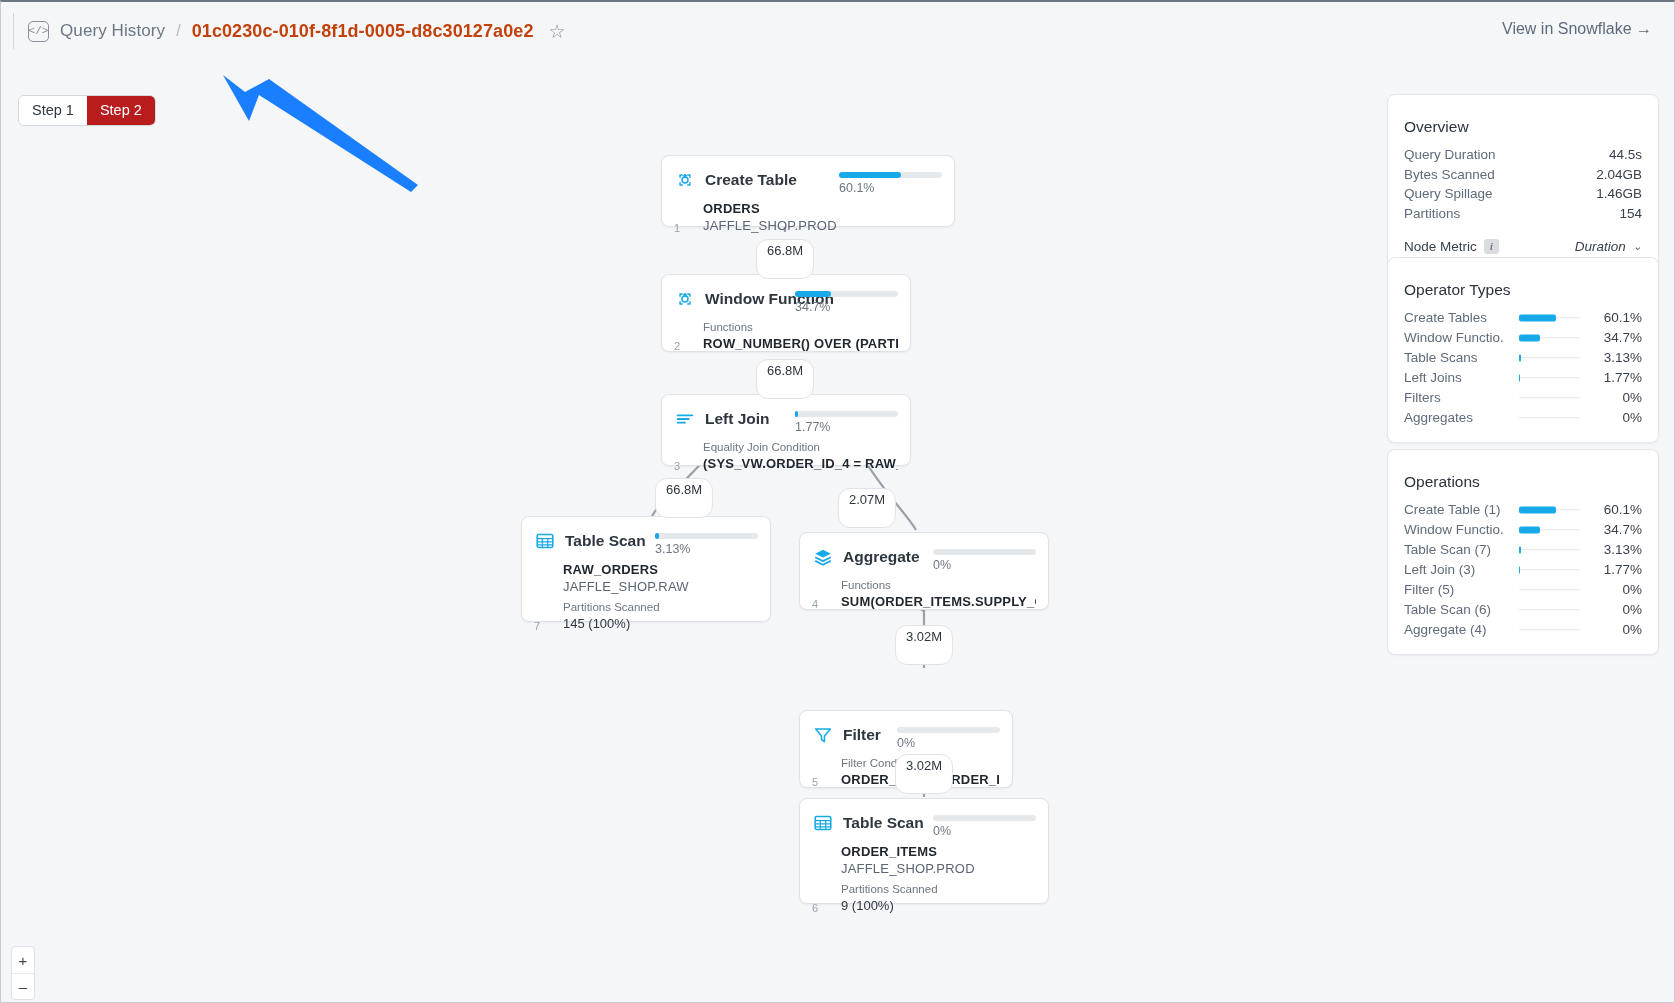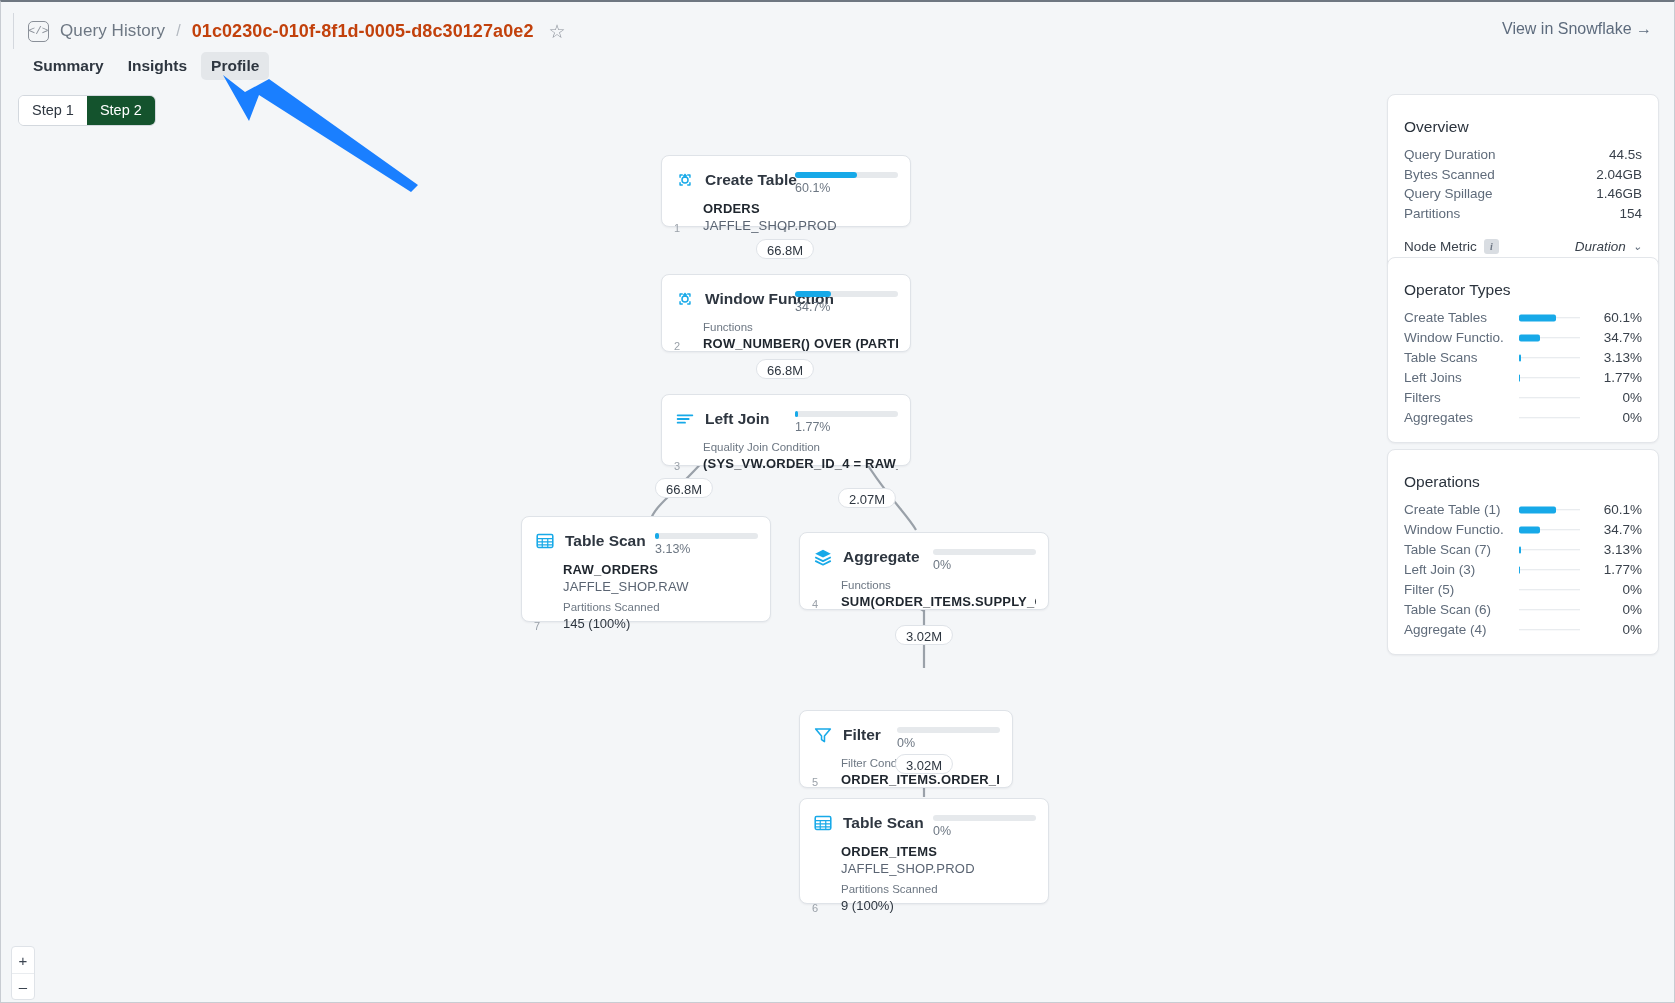"Summary" div.tabs { html: <div> <div>Summary</div> <div>Insights</div> <div>Profile</div> </div> -> none }
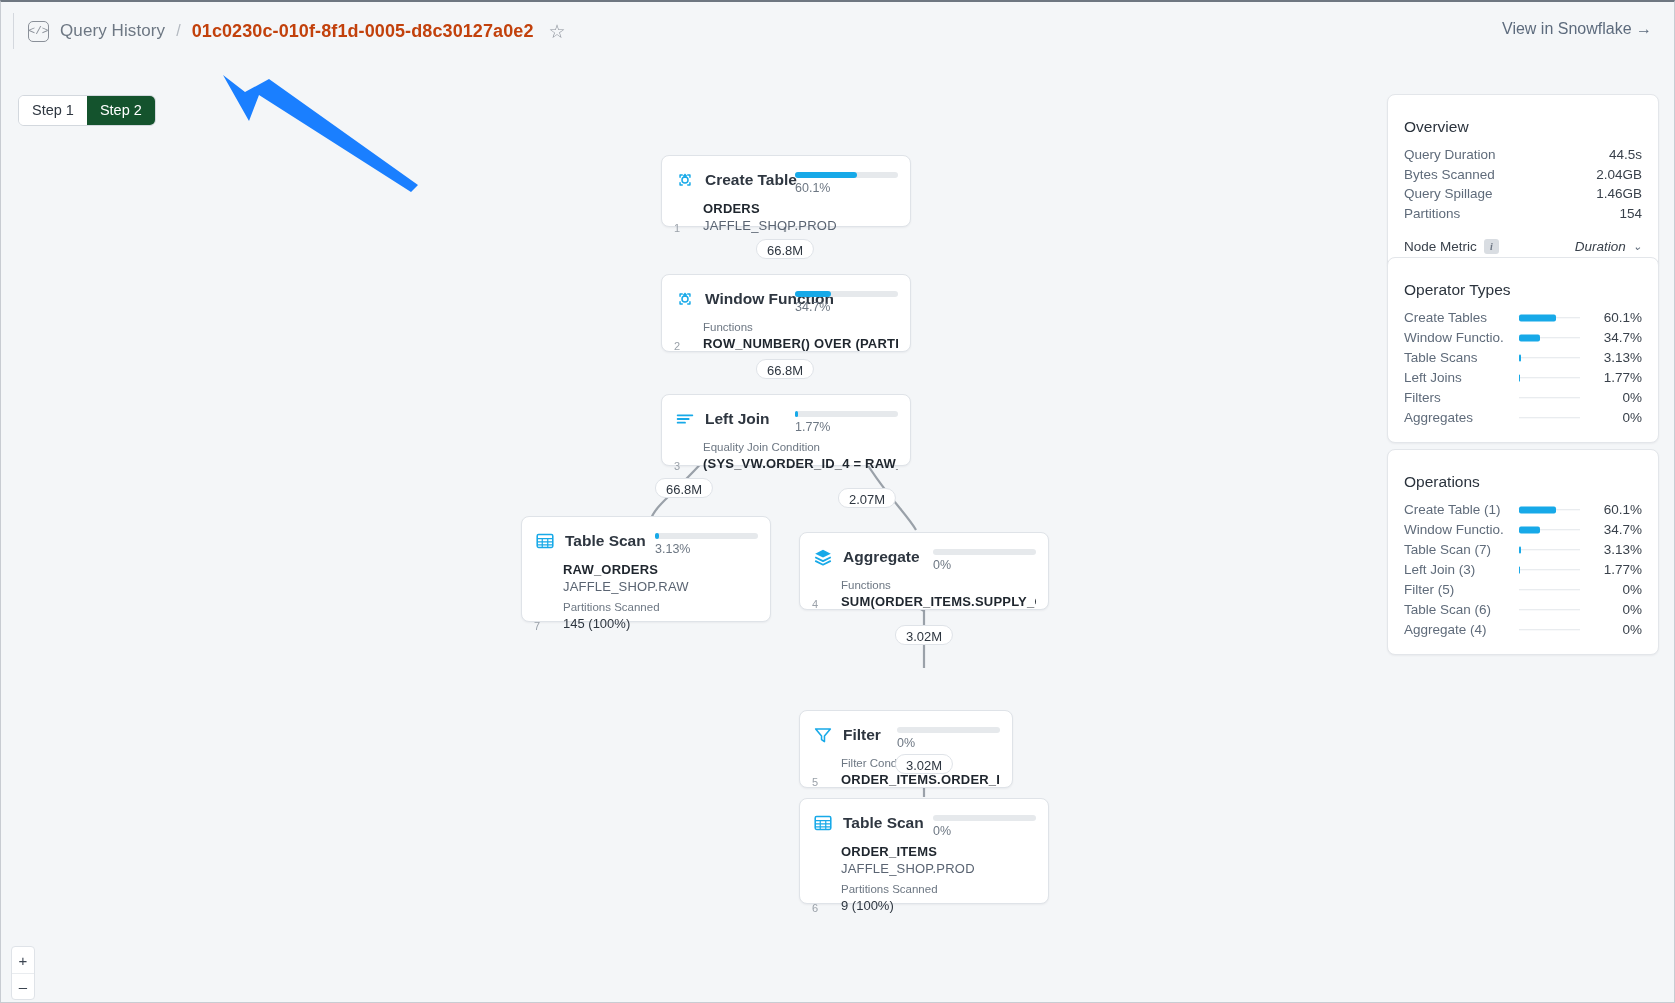"Step 2" .step.active { background: #14532d -> #b91c1c }
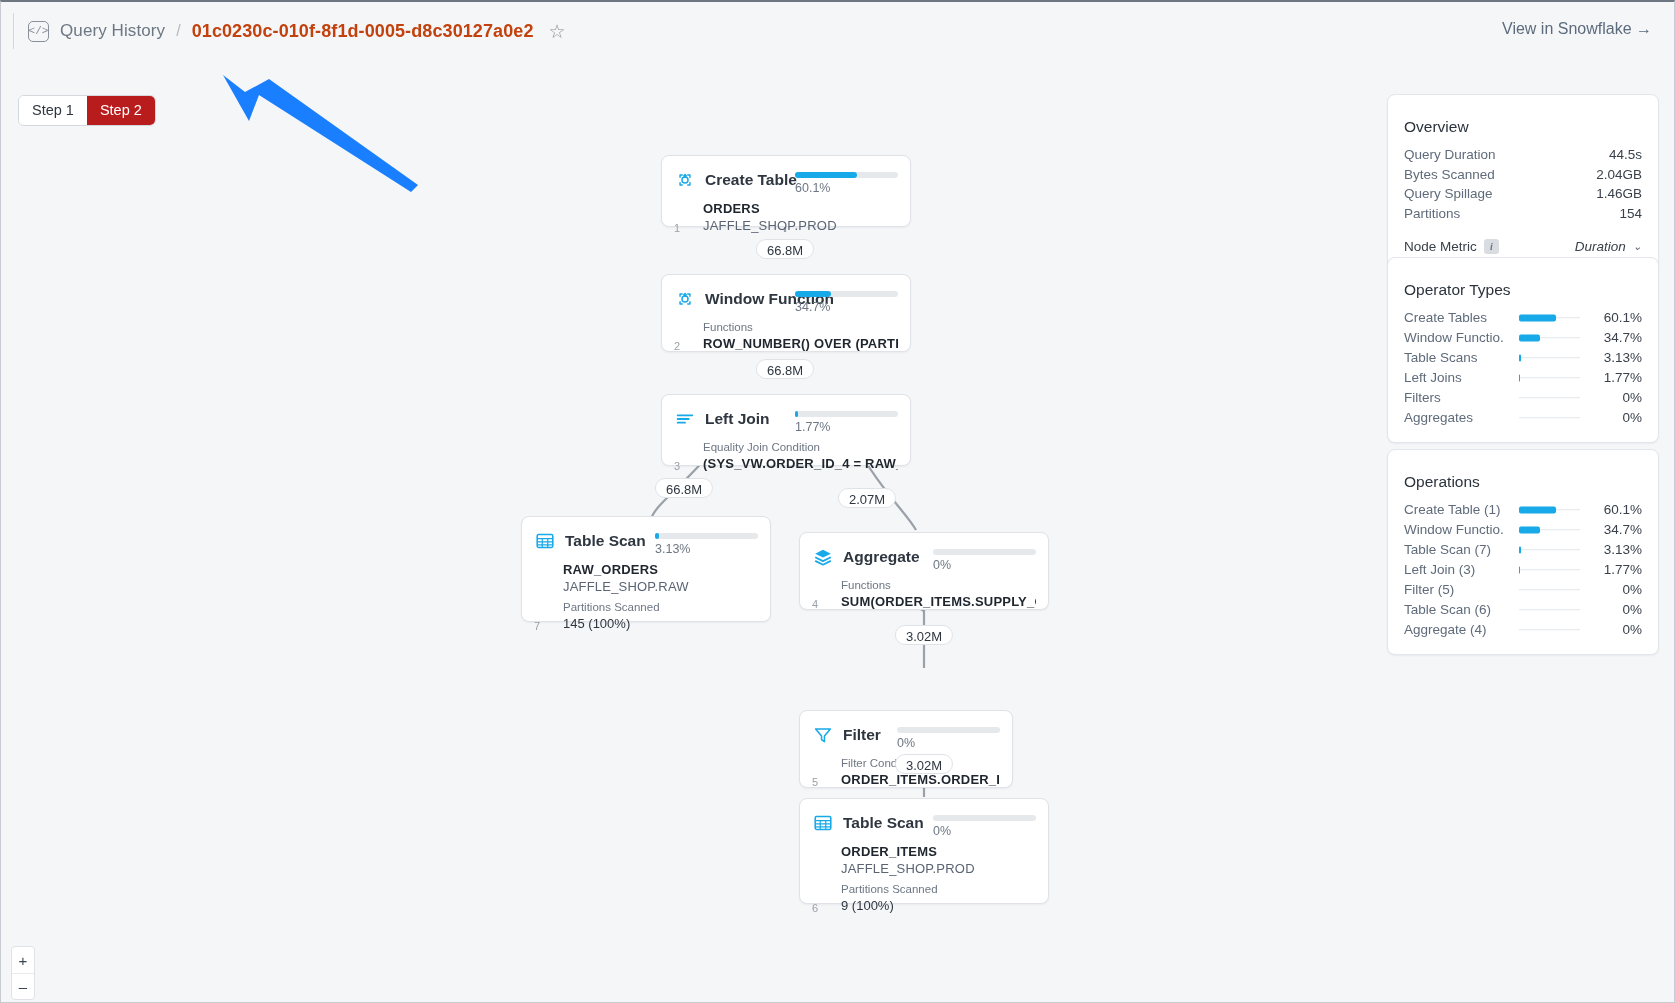"Create Table" div.node { width: 250px -> 294px }
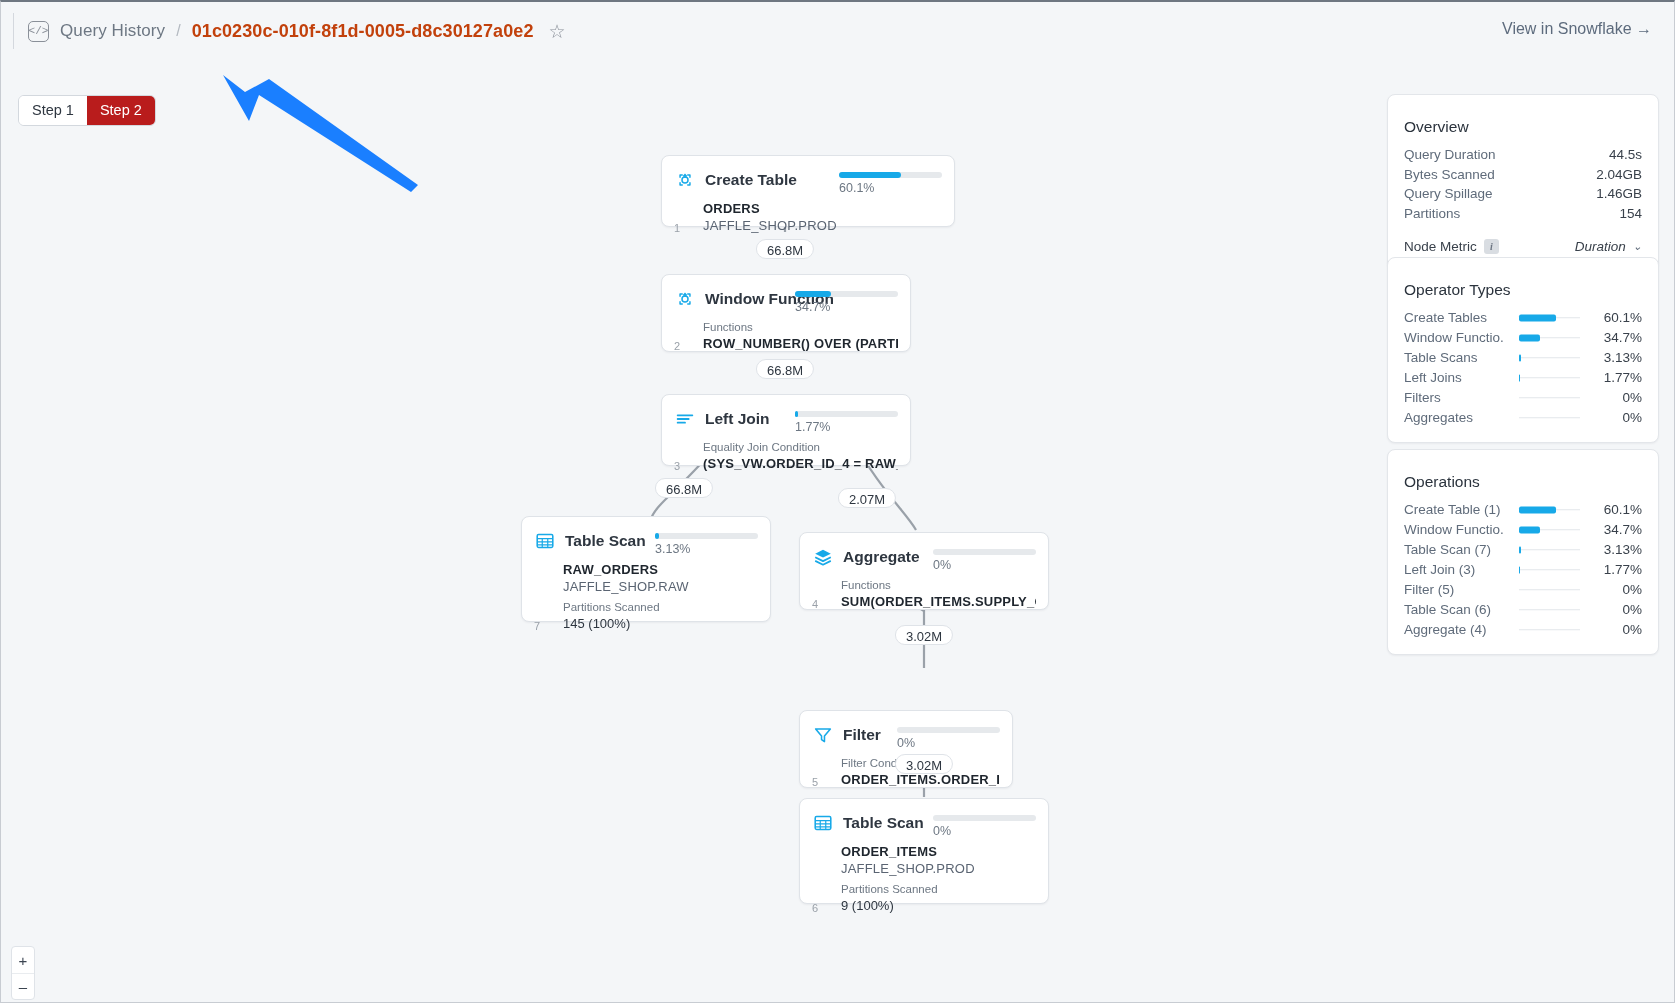"66.8M" .edge-pill { padding: 3px 10px 0 -> 3px 10px 20px }
